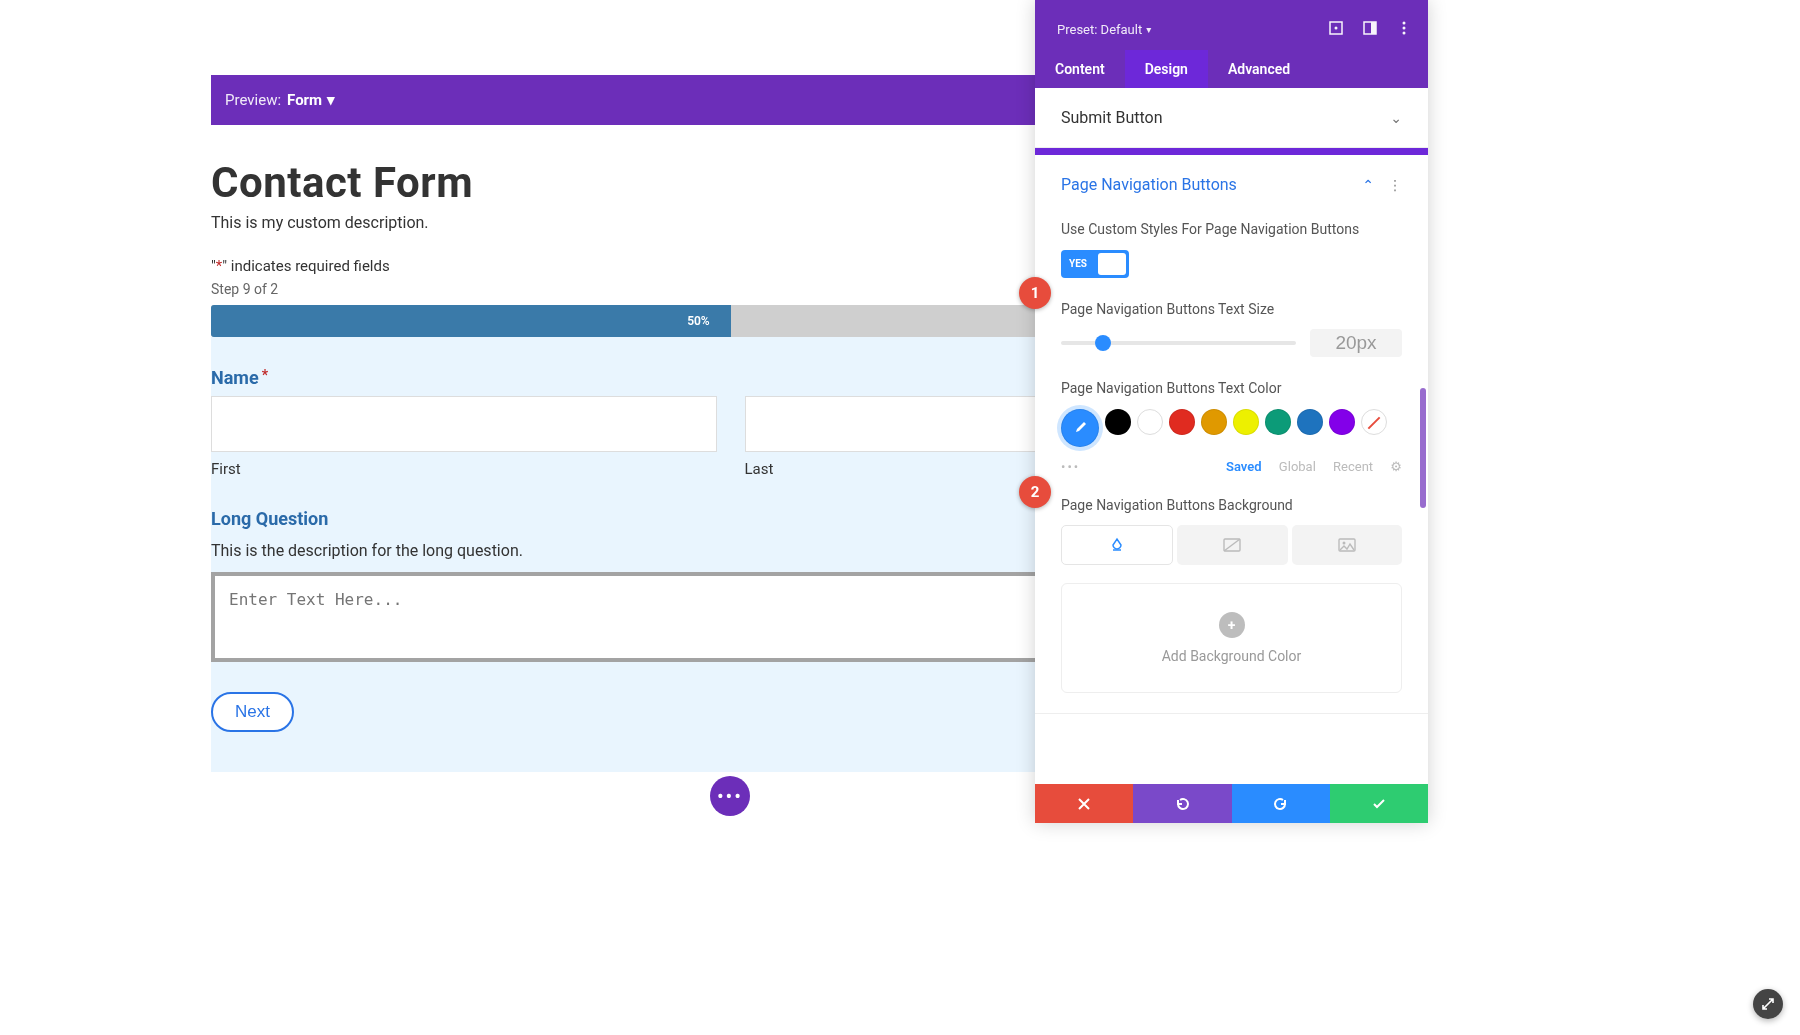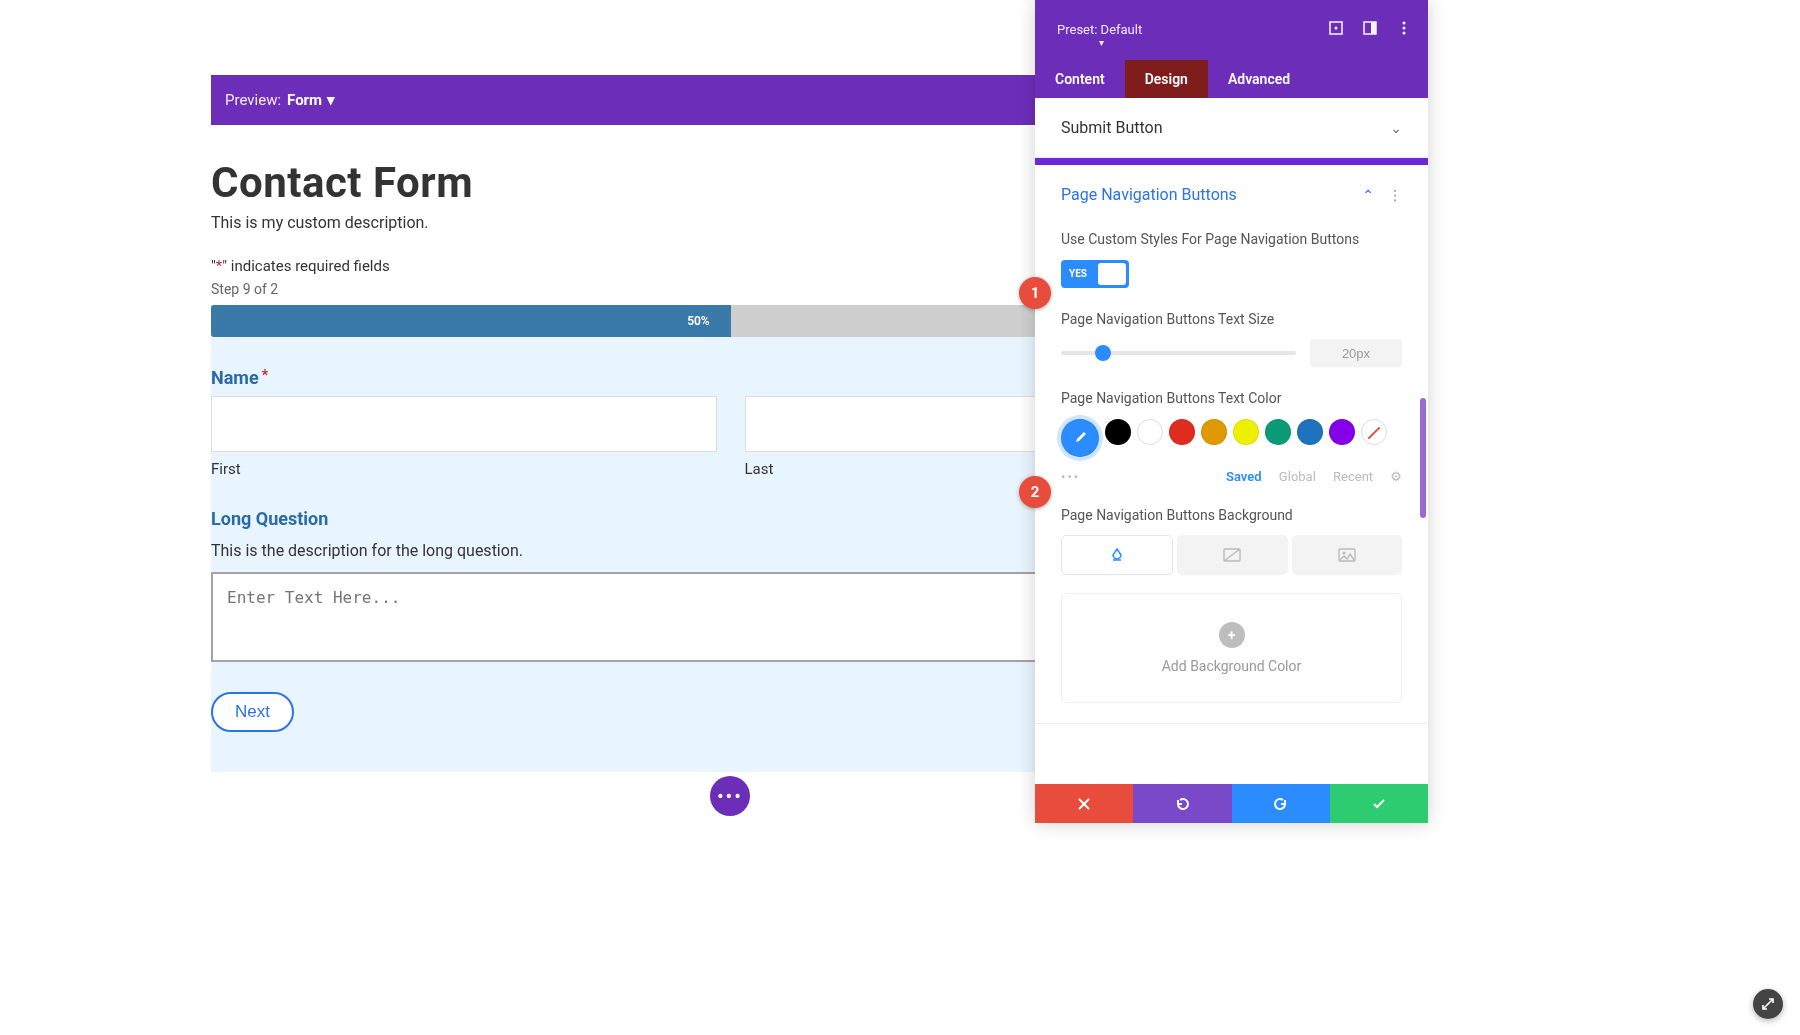"Preset: Default" .panel-sub { flex-direction: column -> none }
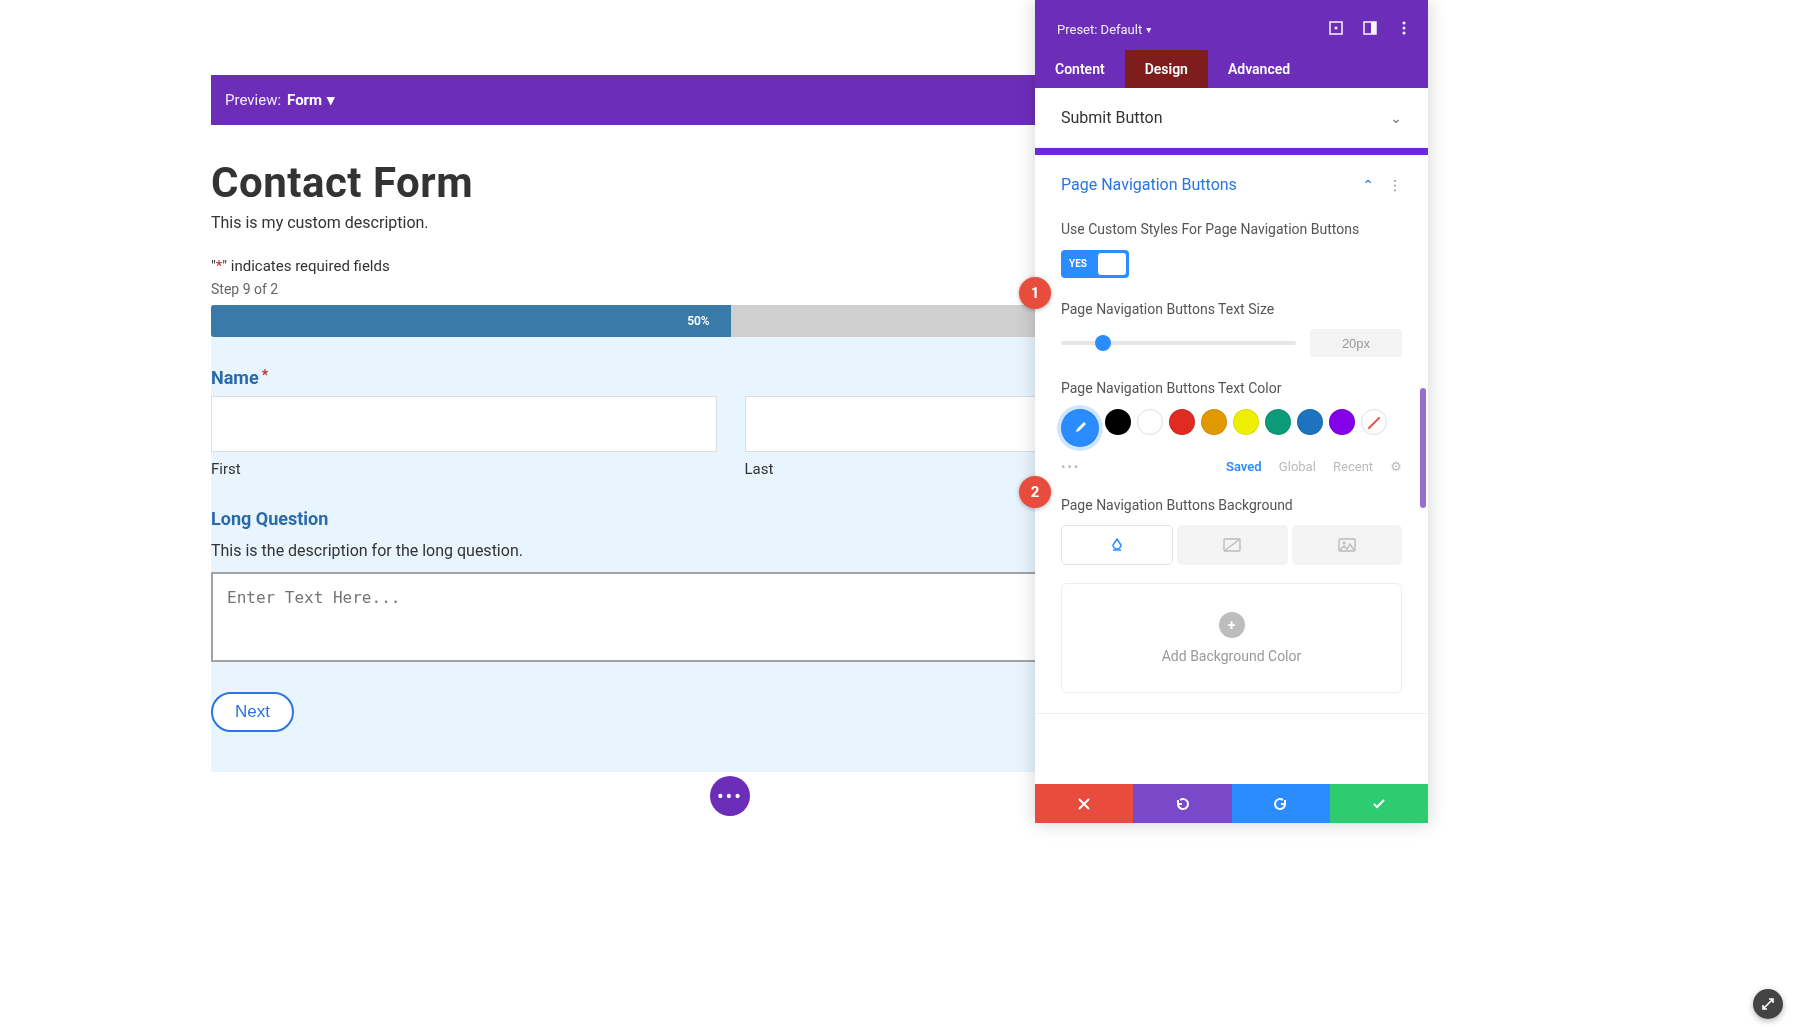"Design" .tab.active { background: #7f1d1d -> #6d28d9 }
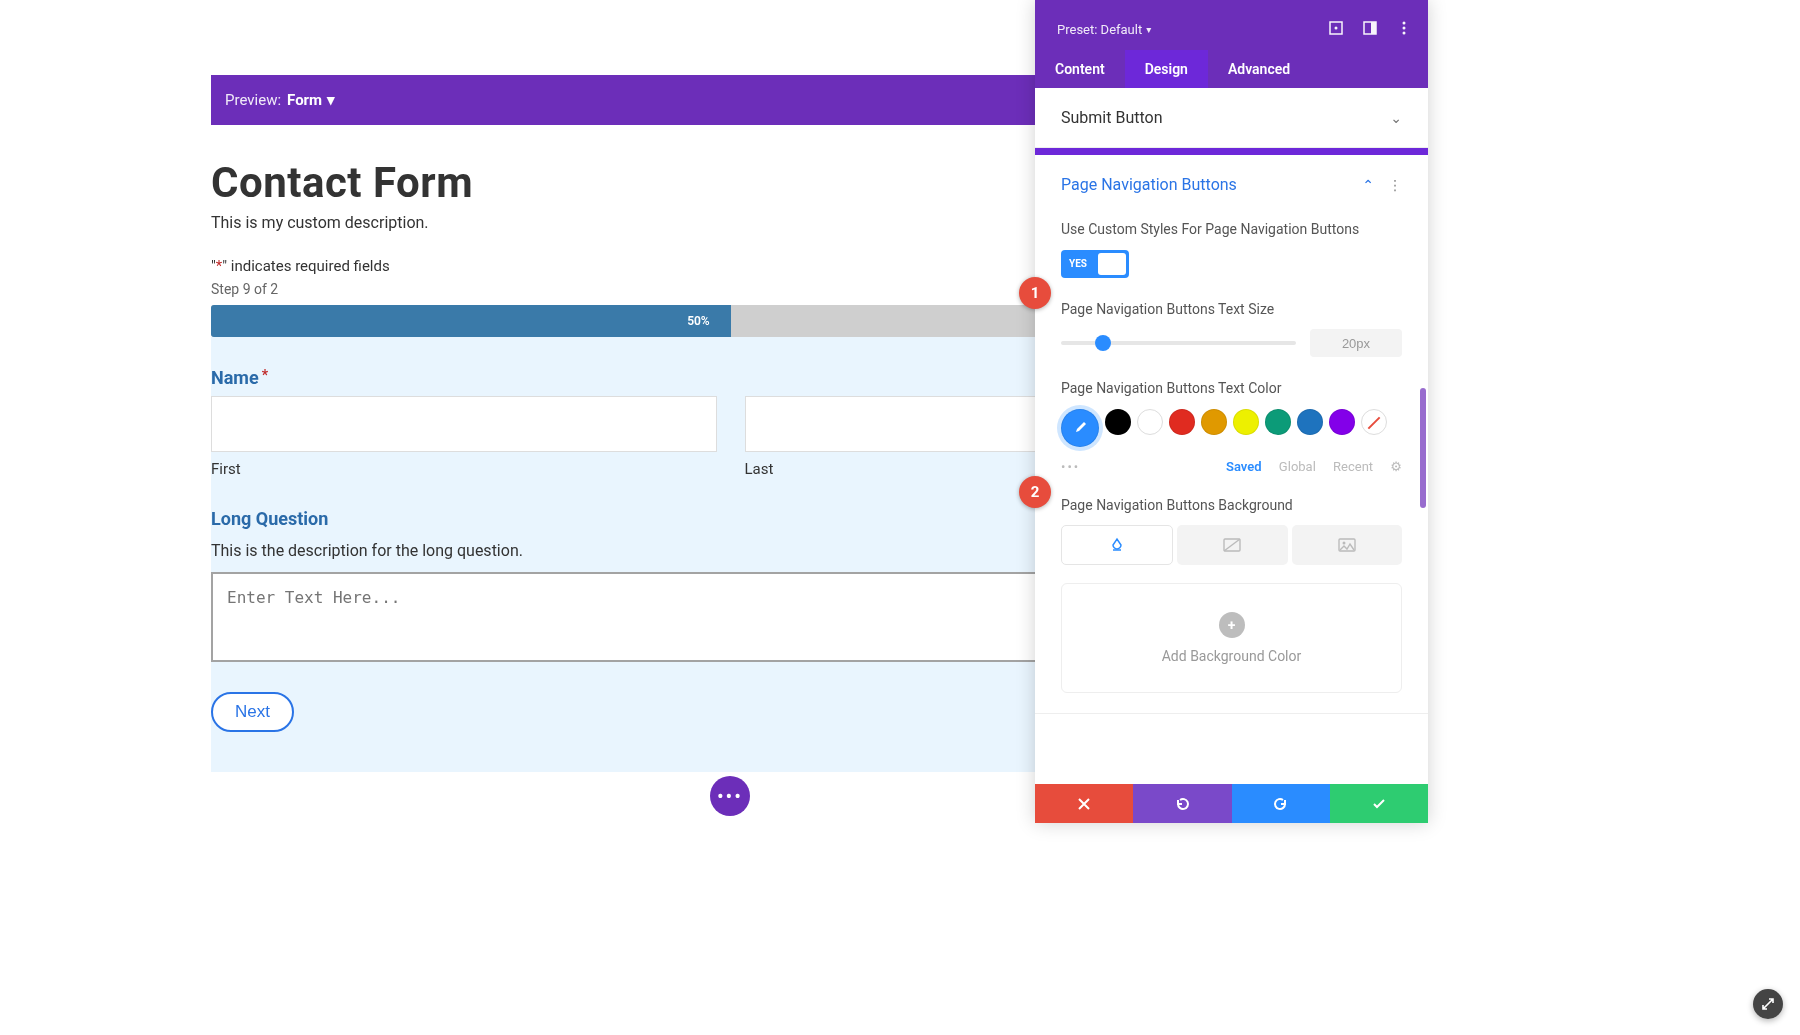"20px" .size-field { font-size: 13px -> 19px }
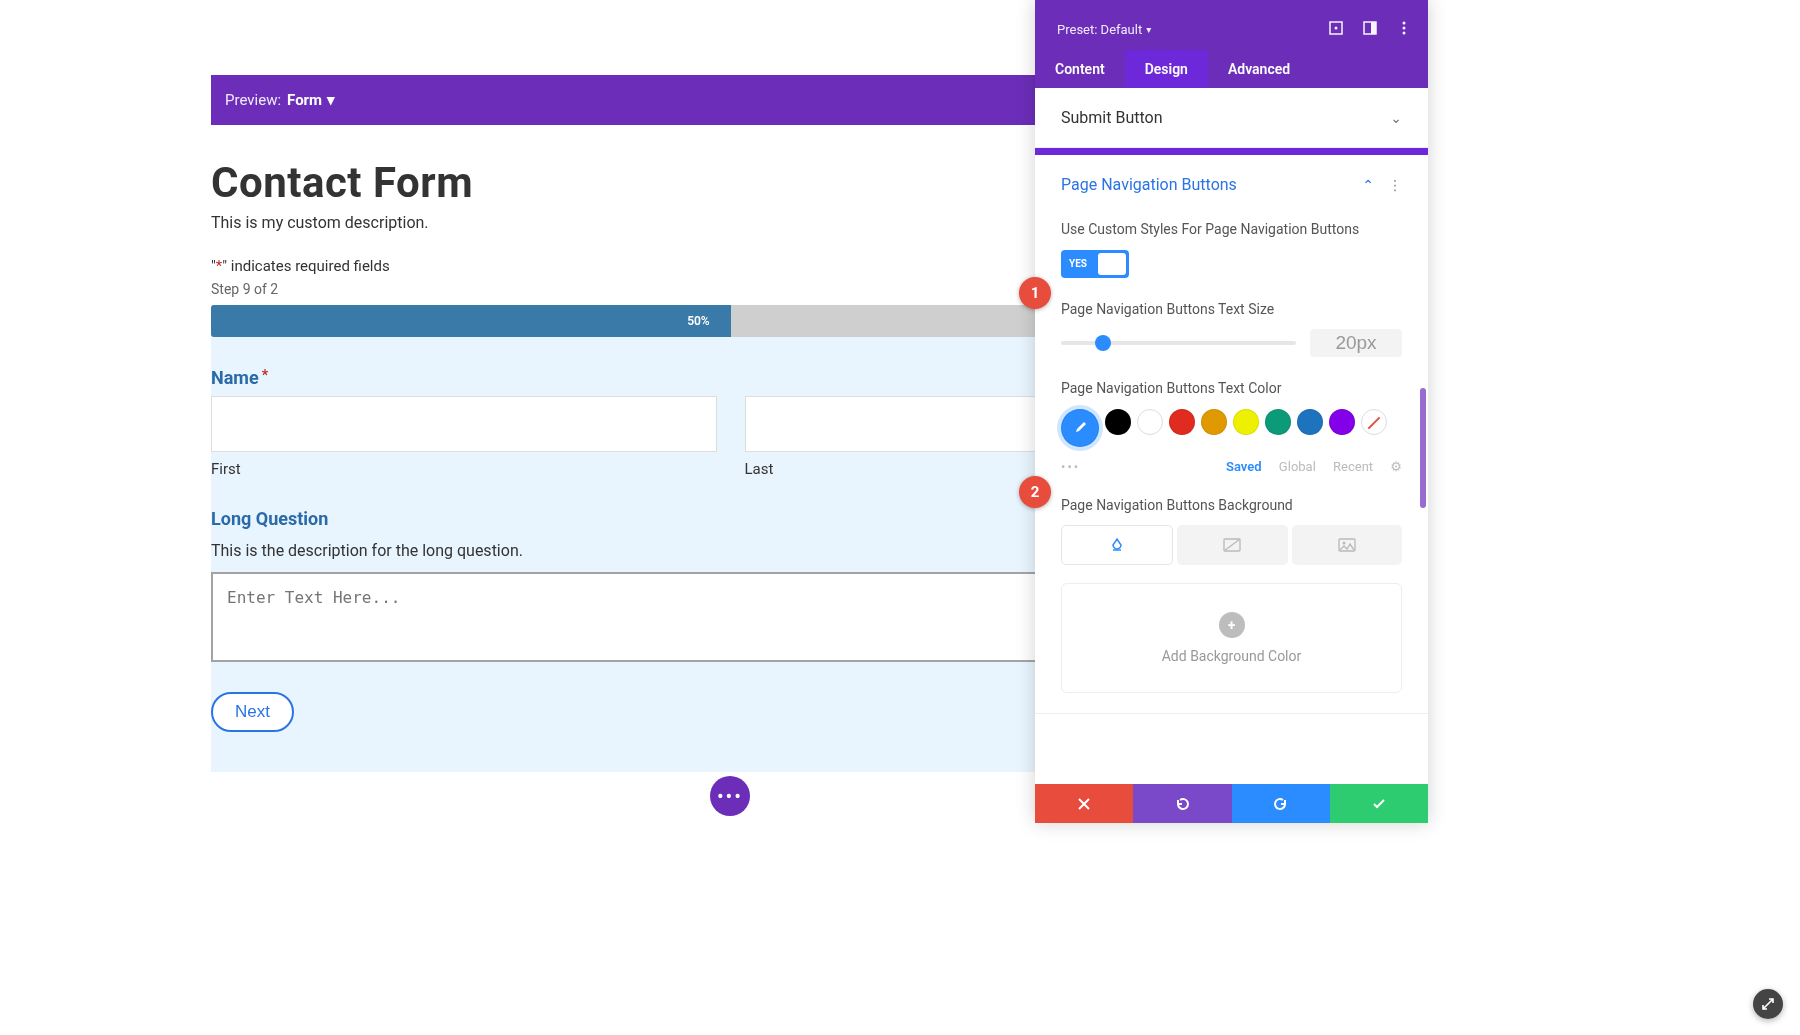"Enter Text Here..." .long-text { border: 2px solid #a3a3a3 -> 4px solid #a3a3a3 }
